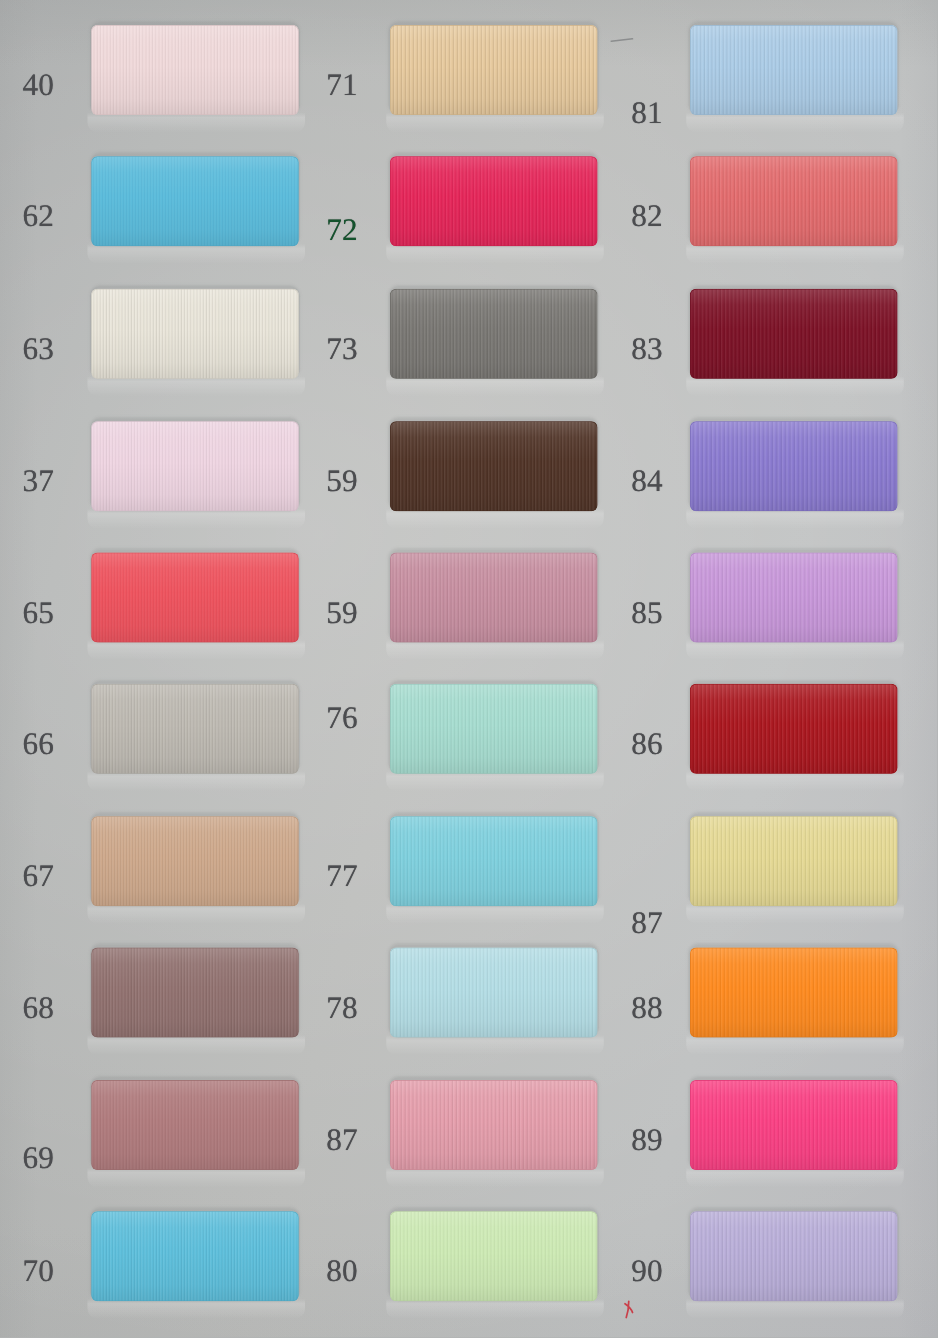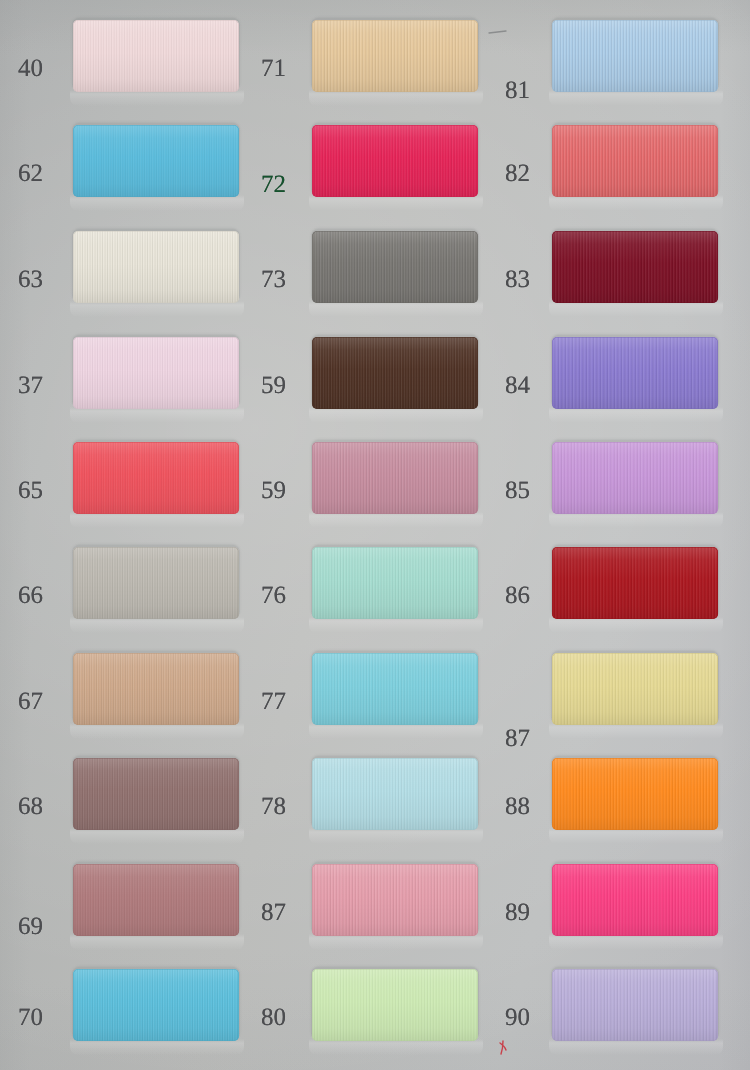"76" div.label { top: 583px -> 562px }
